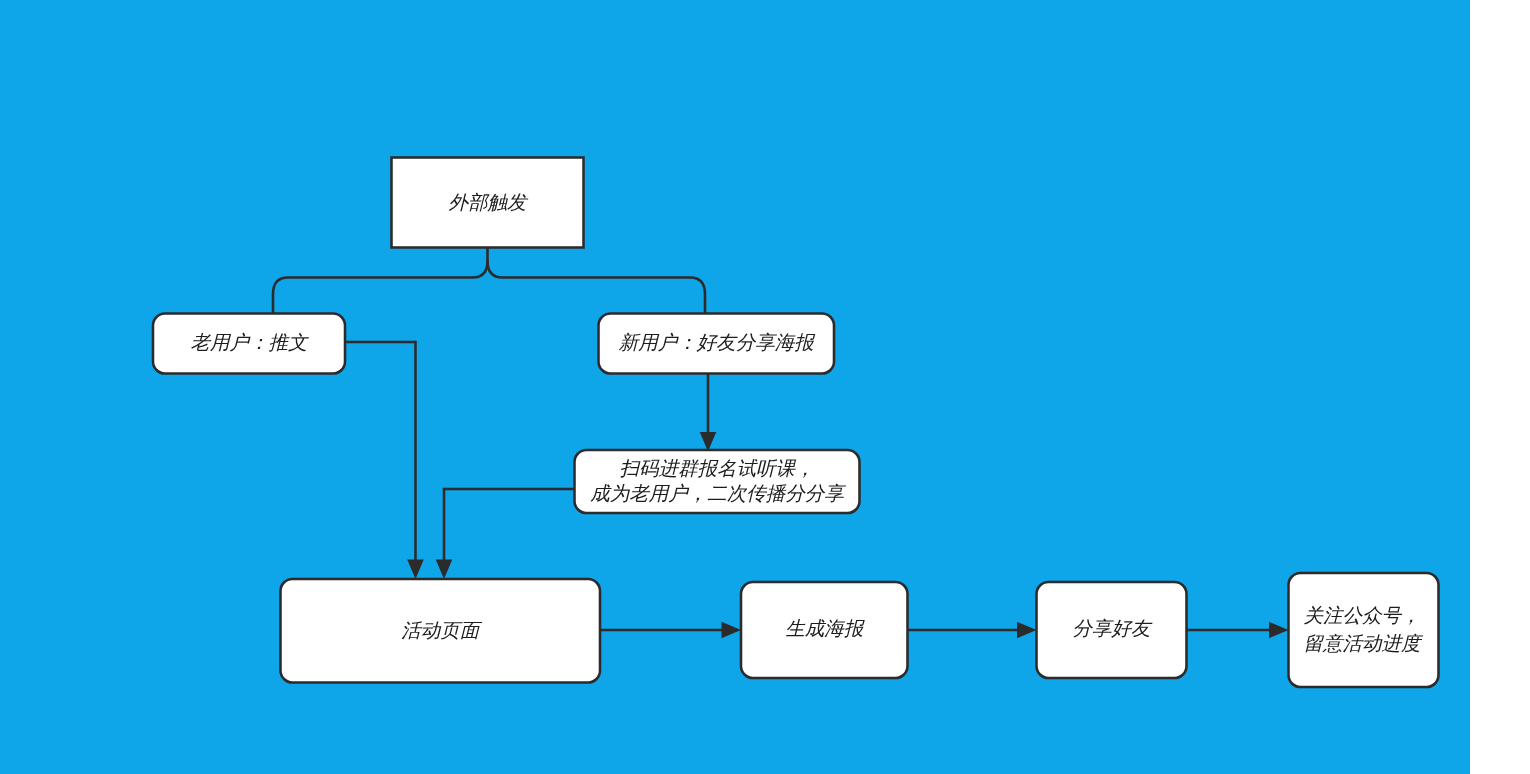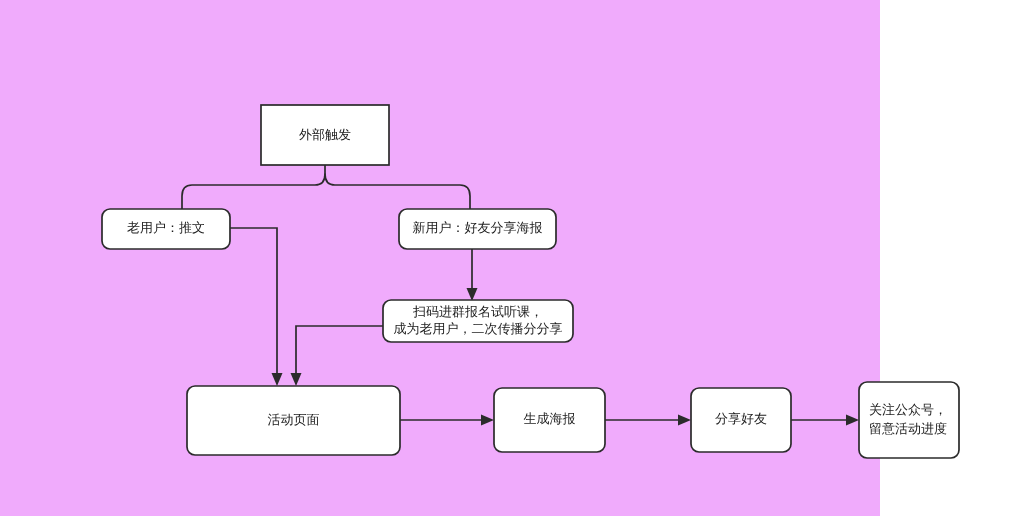"外部触发" #diagram-root { background: #f0abfc -> #0ea5e9; font-style: none -> italic; width: 880px -> 980px }
